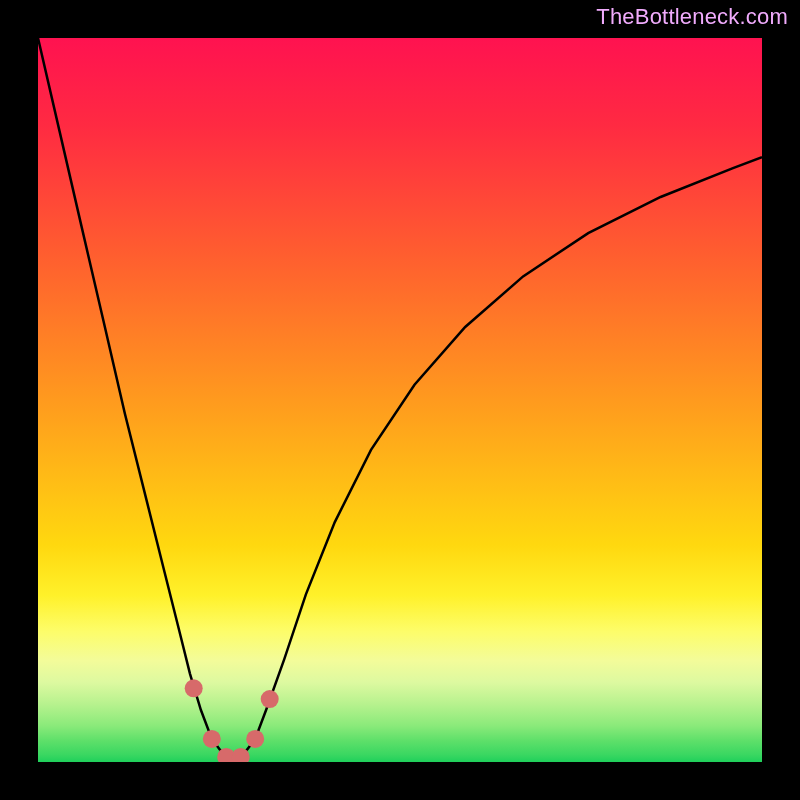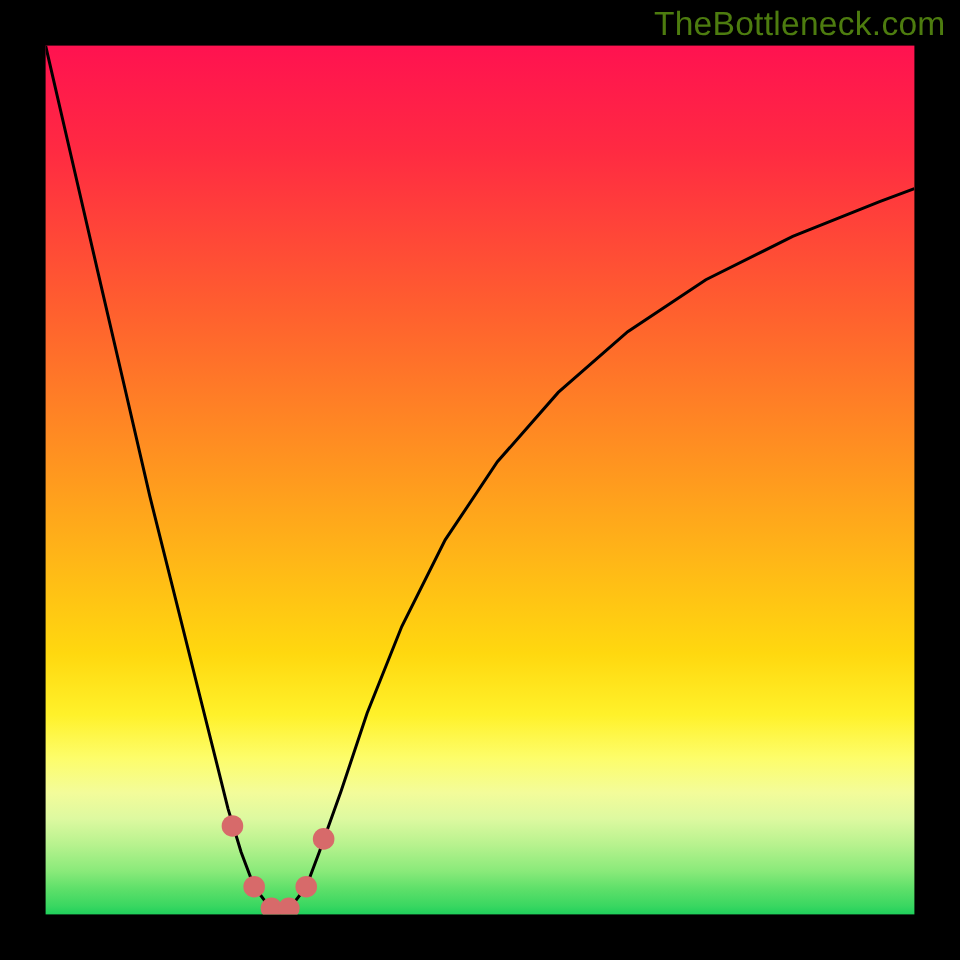"TheBottleneck.com" .watermark { color: #4d7c0f -> #f0abfc; font-size: 28px -> 22px }
